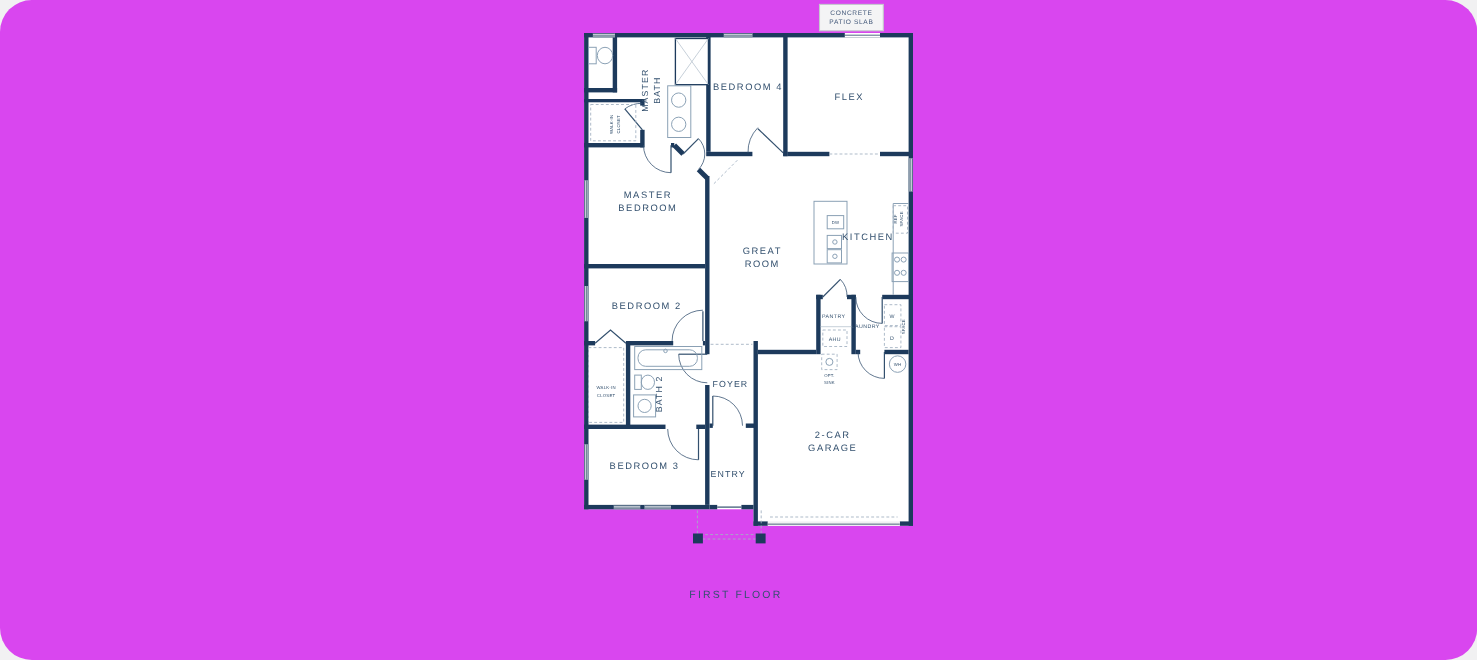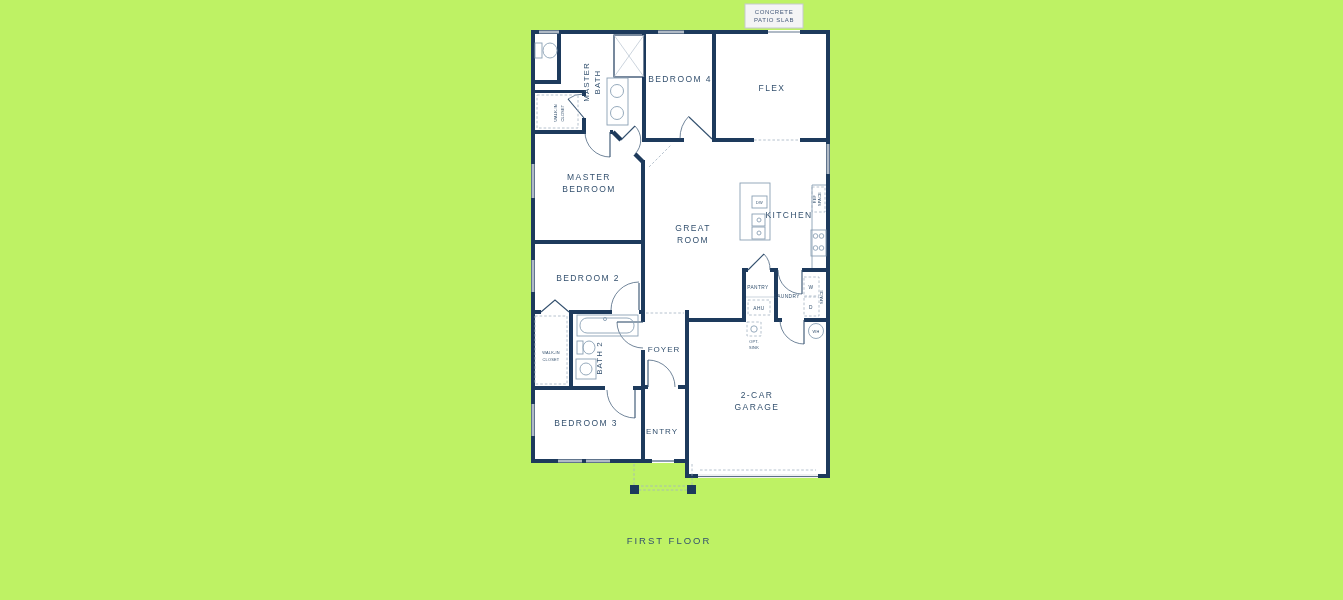"BEDROOM 4" .stage { background: #bef264 -> #d946ef; border-radius: none -> 29px }
